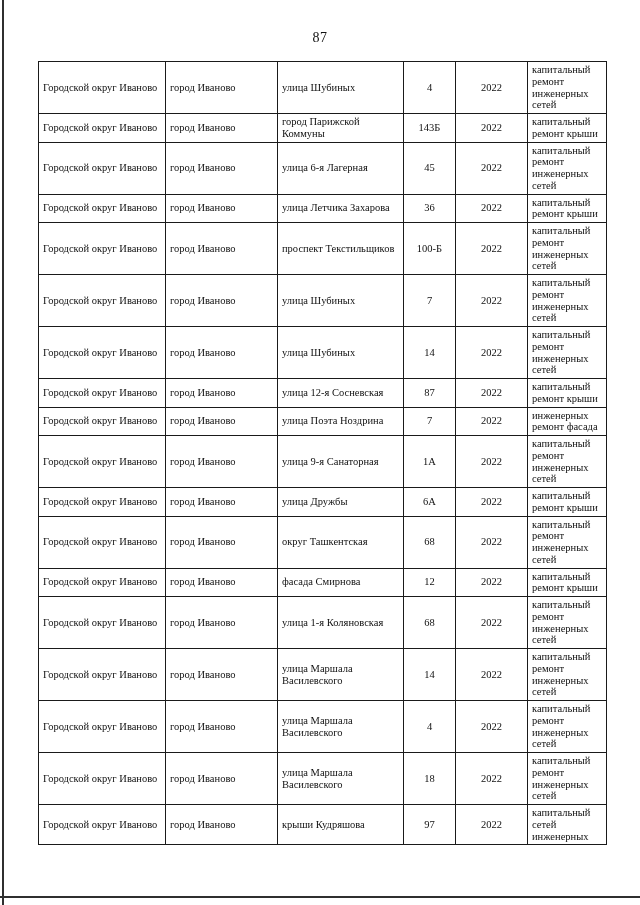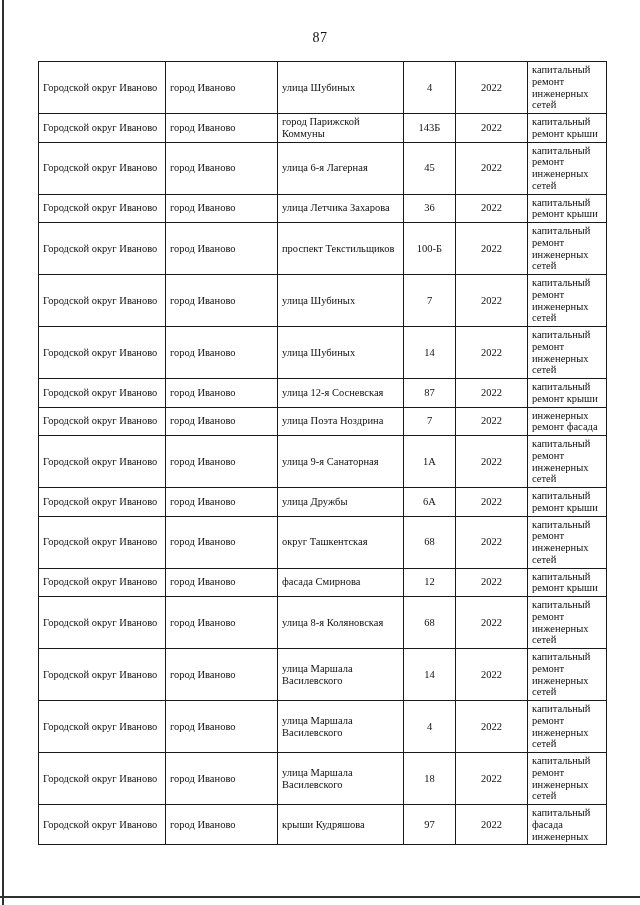"улица 8-я Коляновская" td.col-street { text: 8-я -> 1-я }
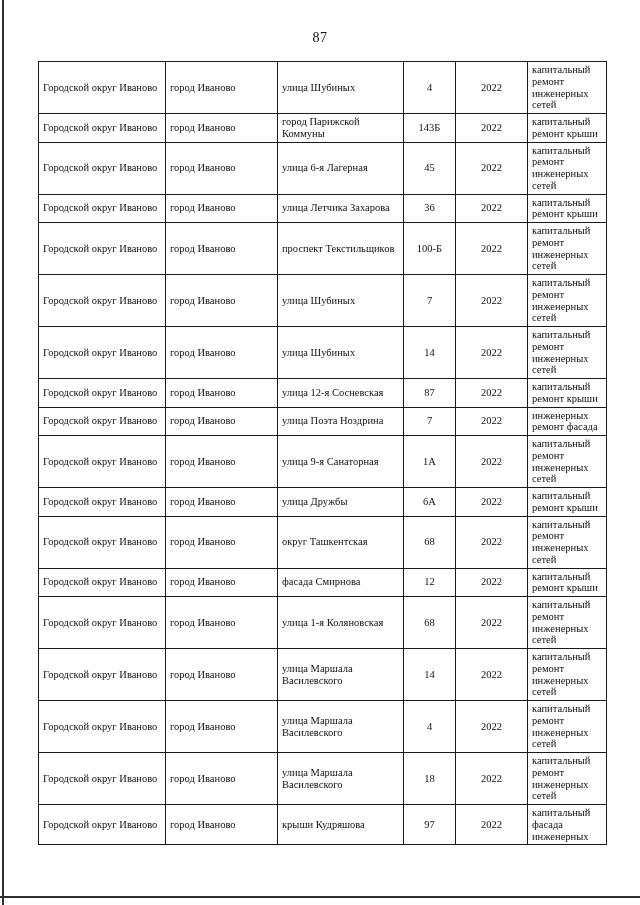"капитальный фасада инженерных" td.col-repair { text: фасада -> сетей }
